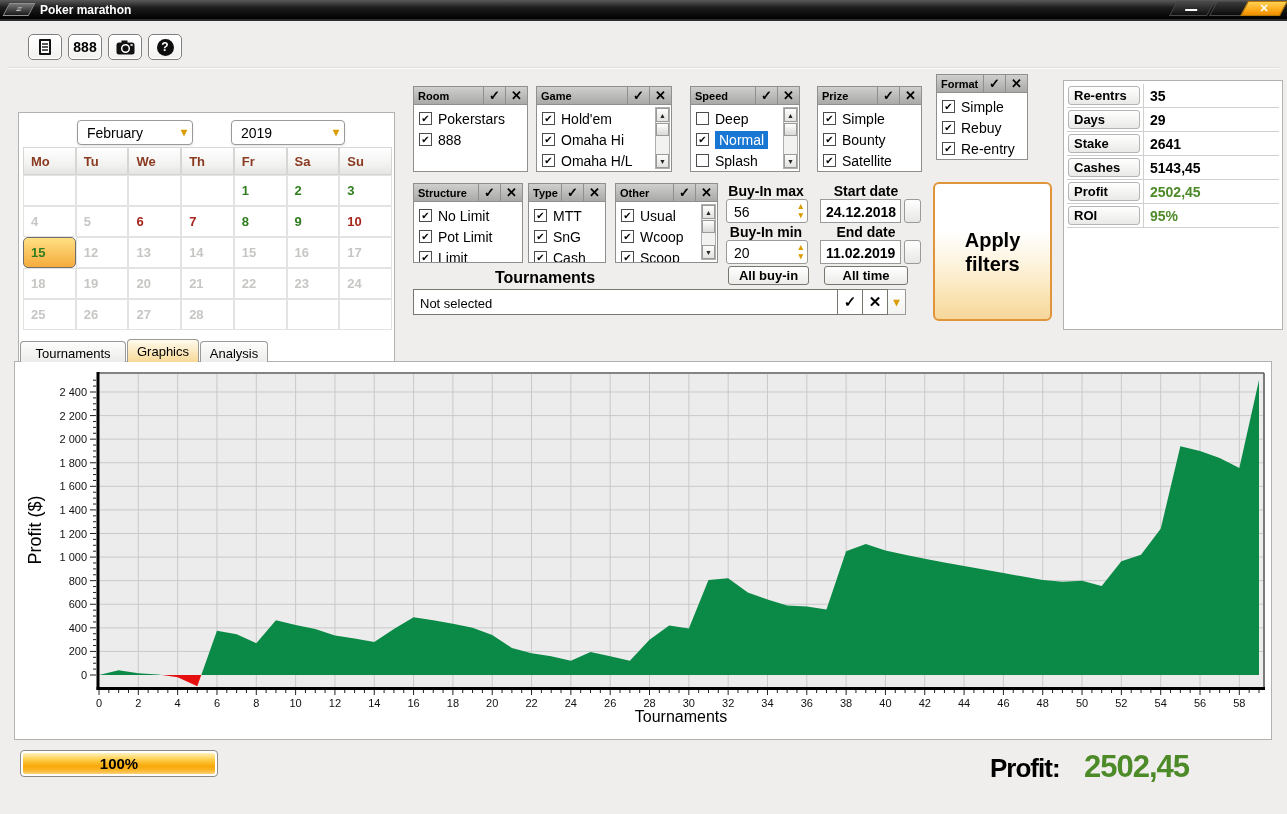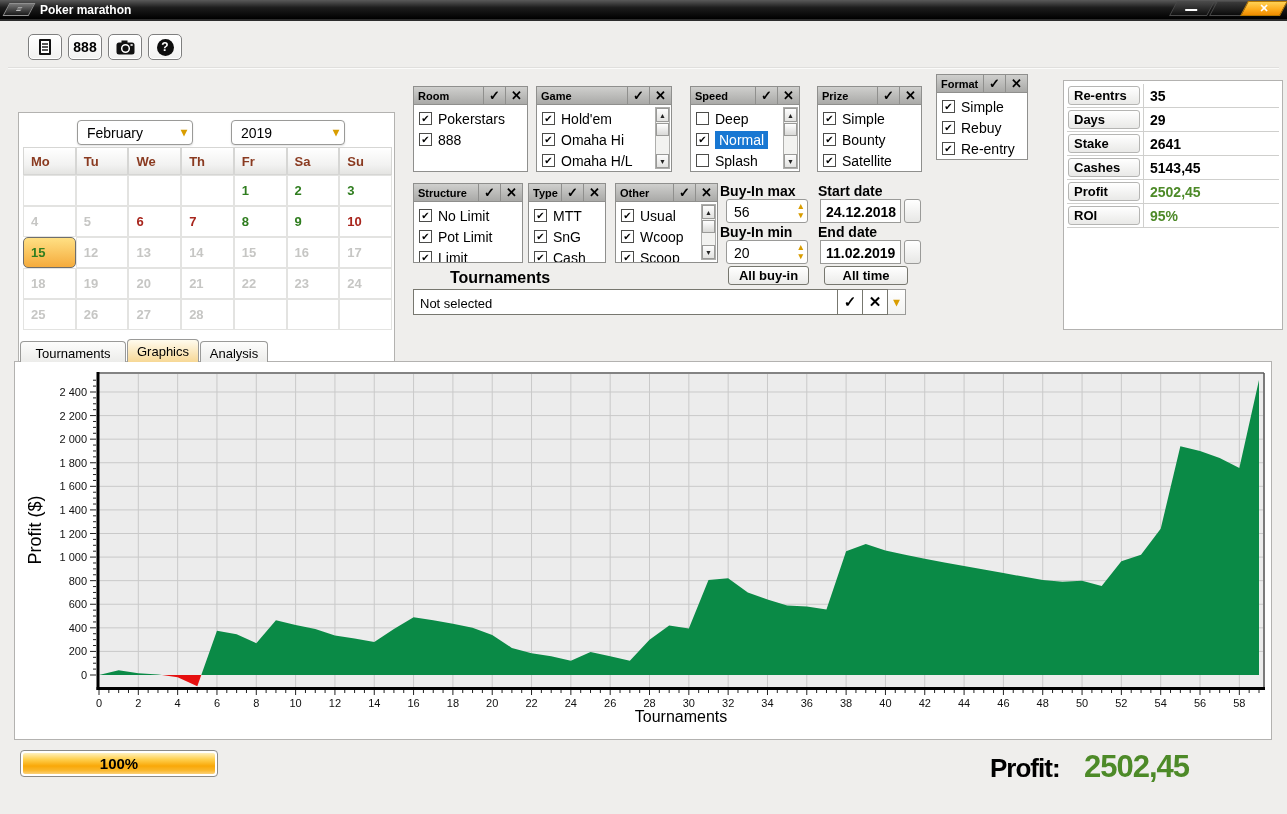"Buy-In max" .flabel { text-align: left -> center }
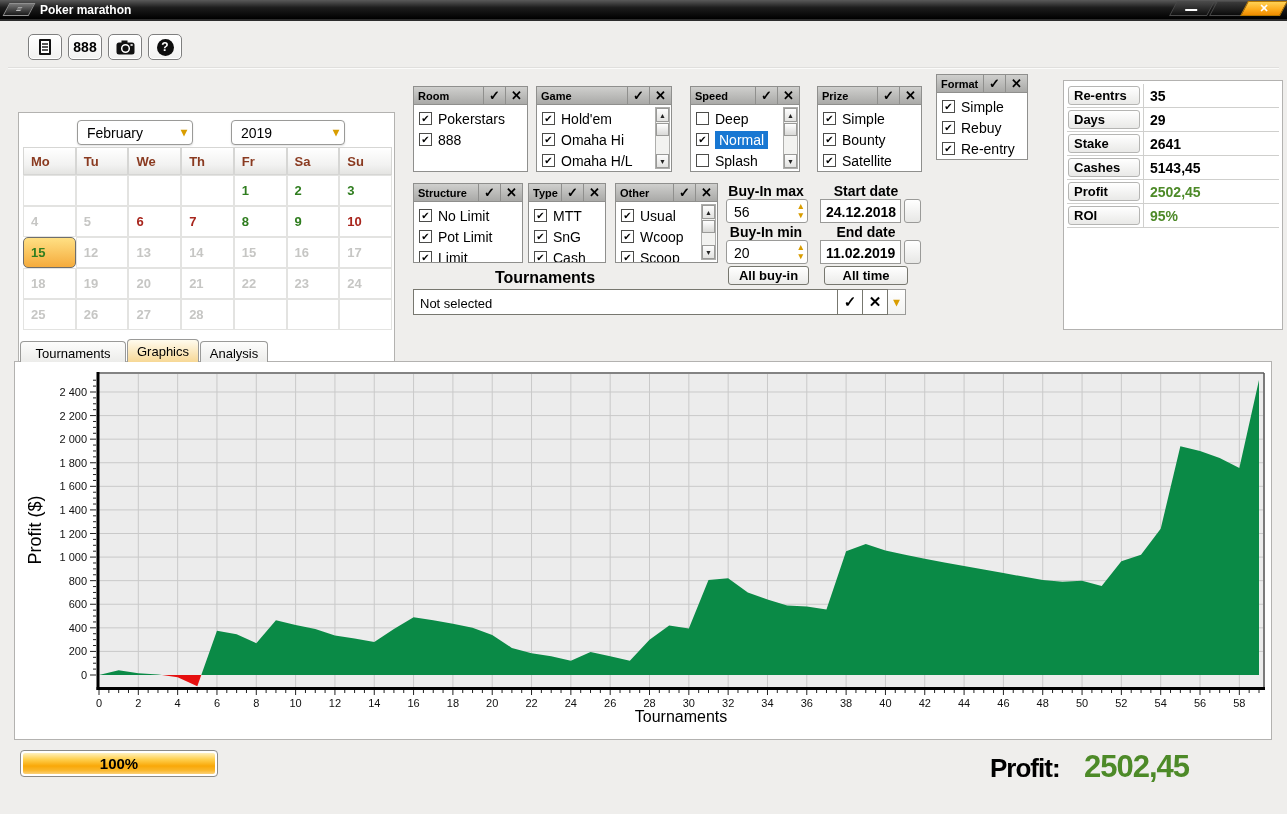"Apply filters" div.apply { html: none -> <div>Apply filters</div> }
